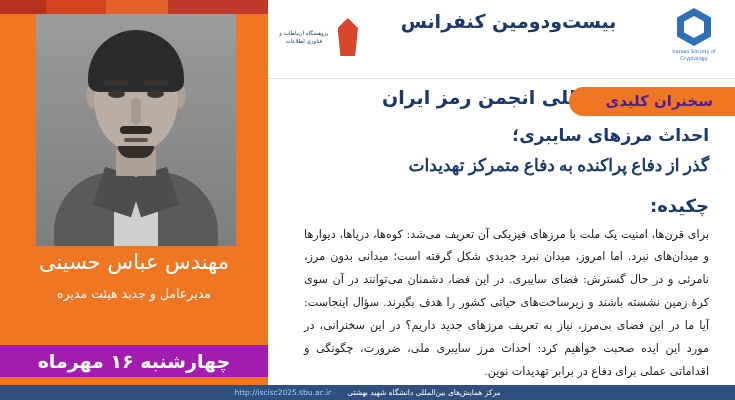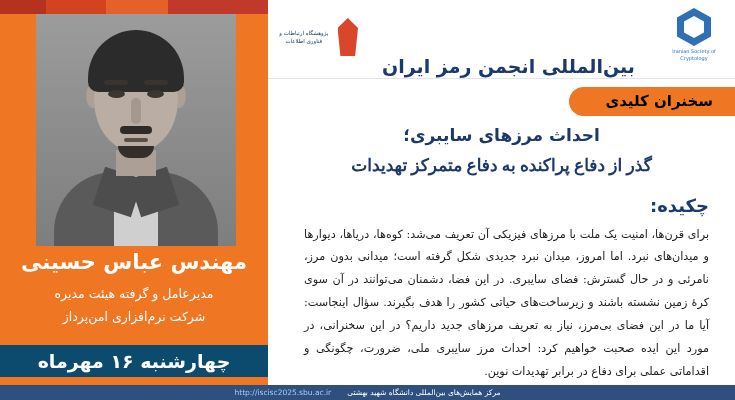"بیست‌ودومین کنفرانس" span { html: none -> <span>بیست‌ودومین کنفرانس</span> }
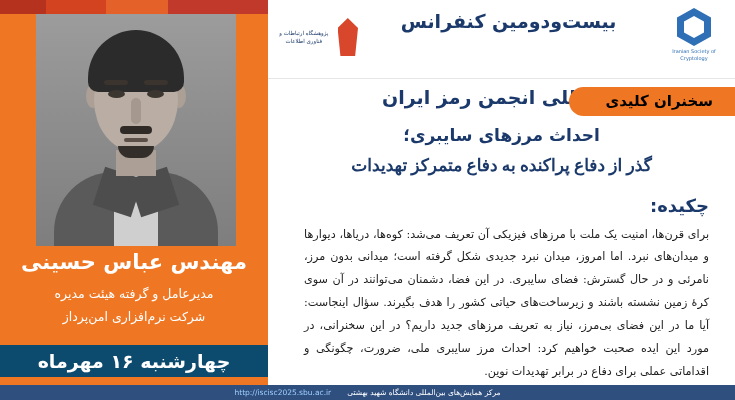"سخنران کلیدی" .badge { color: #000000 -> #4c1d95 }
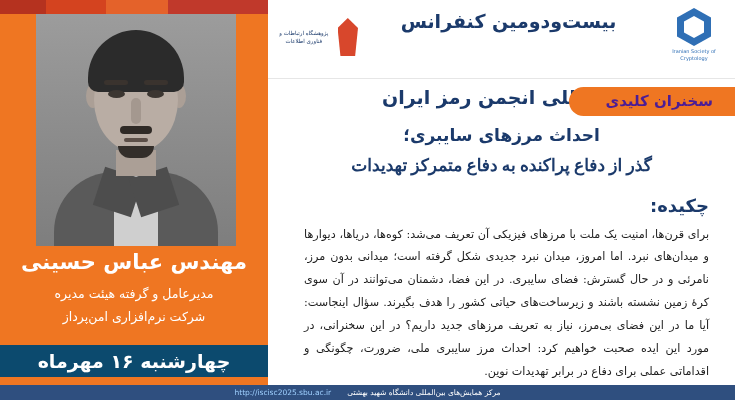"احداث مرزهای سایبری؛" .talk-title { text-align: center -> right }
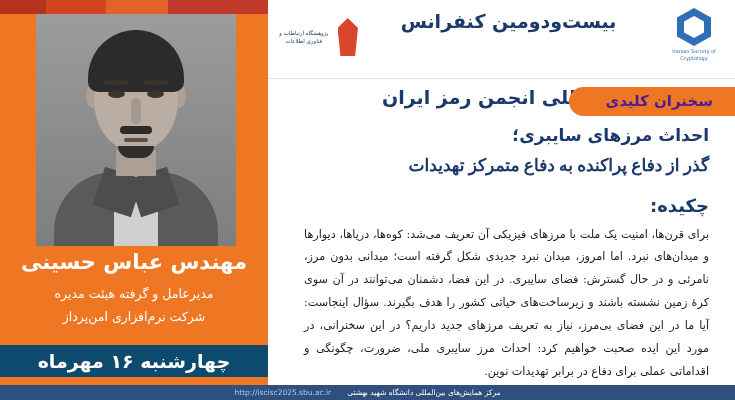"مهندس عباس حسینی" .speaker-name { font-weight: bold -> normal }
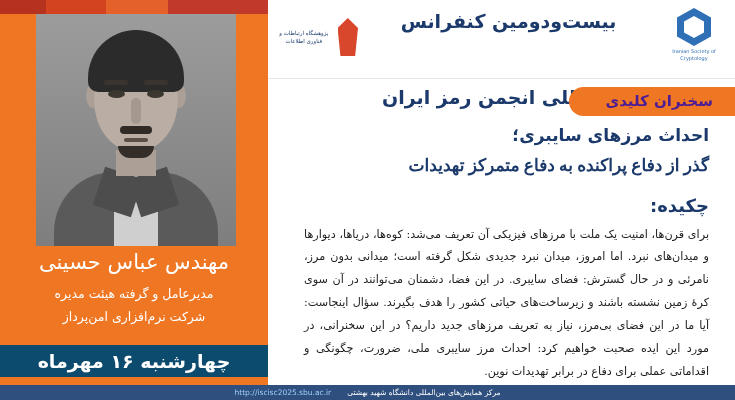"مدیرعامل و گرفته هیئت مدیره" div { text: گرفته -> جدید }
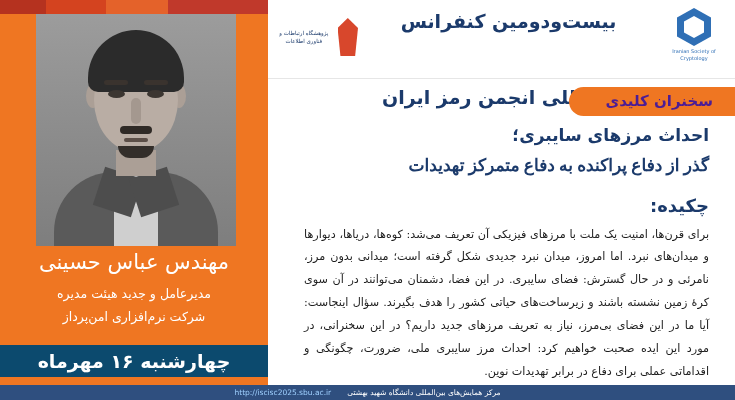"شرکت نرم‌افزاری امن‌پرداز" div { html: <div>شرکت نرم‌افزاری امن‌پرداز</div> -> none }
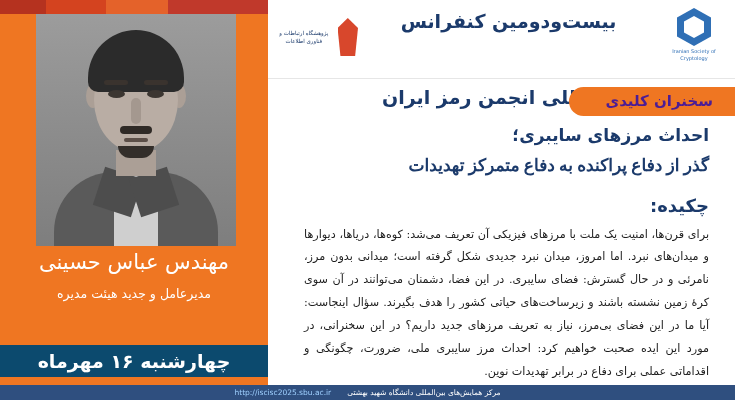"چهارشنبه ۱۶ مهرماه" .date-band { background: #0c4a6e -> #a21caf }
